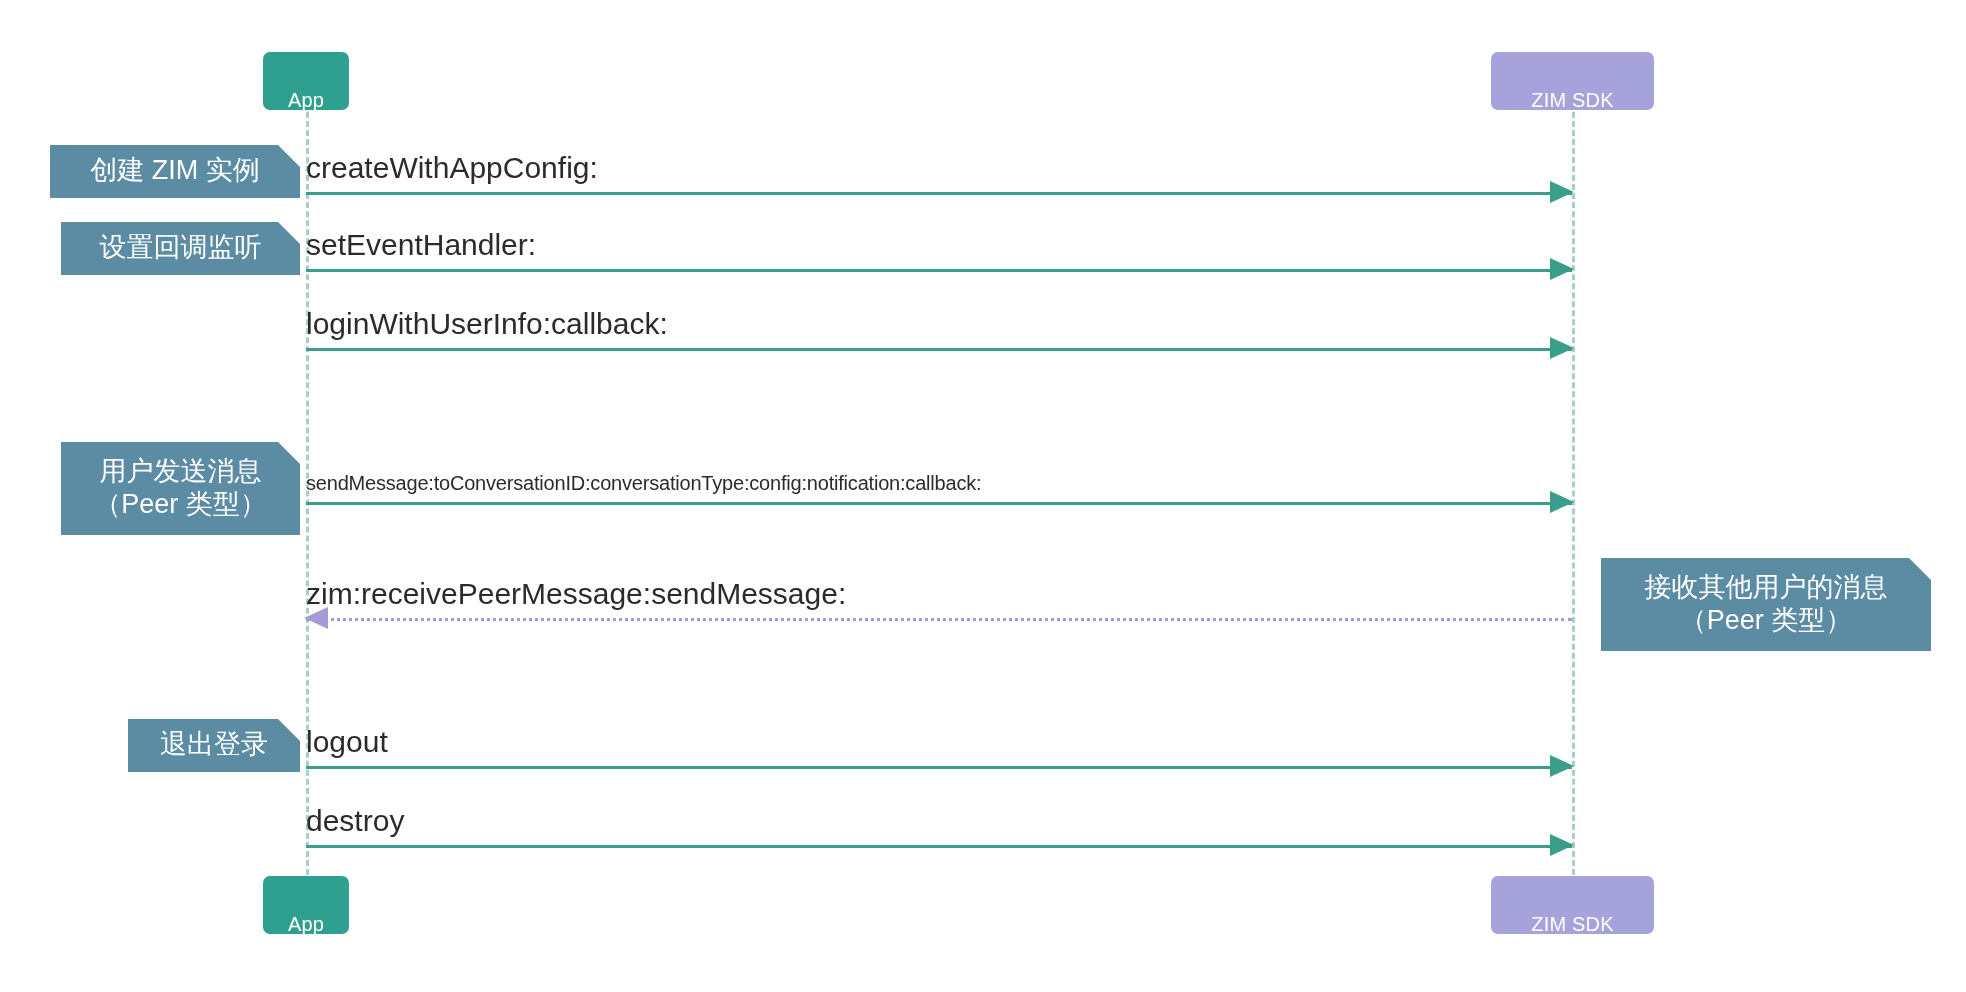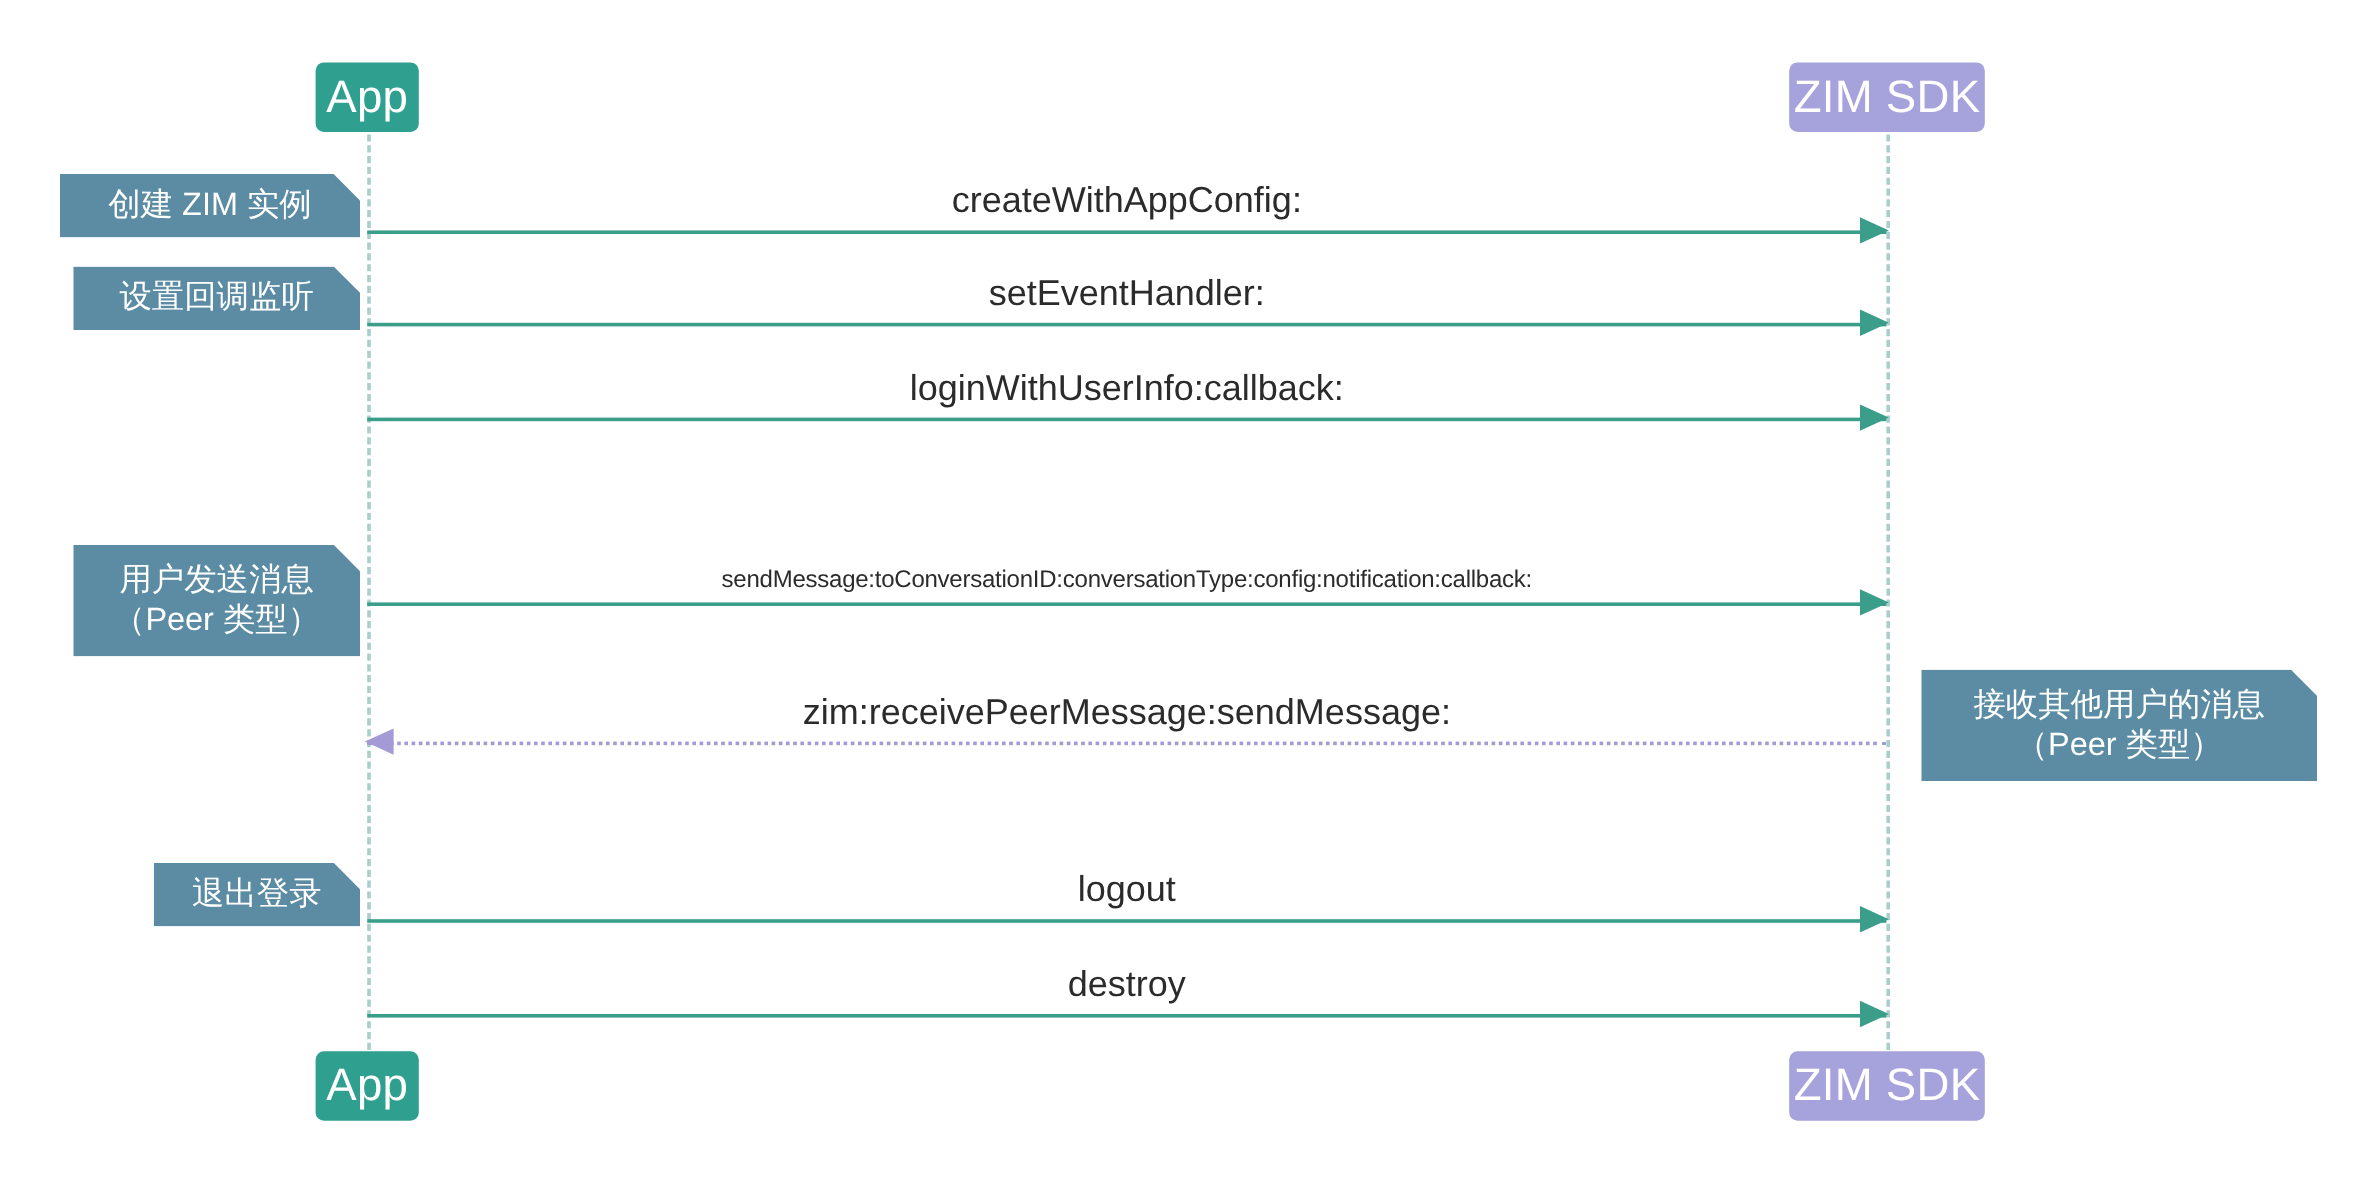"App" .participant { align-items: center -> flex-end; font-size: 38px -> 20px }
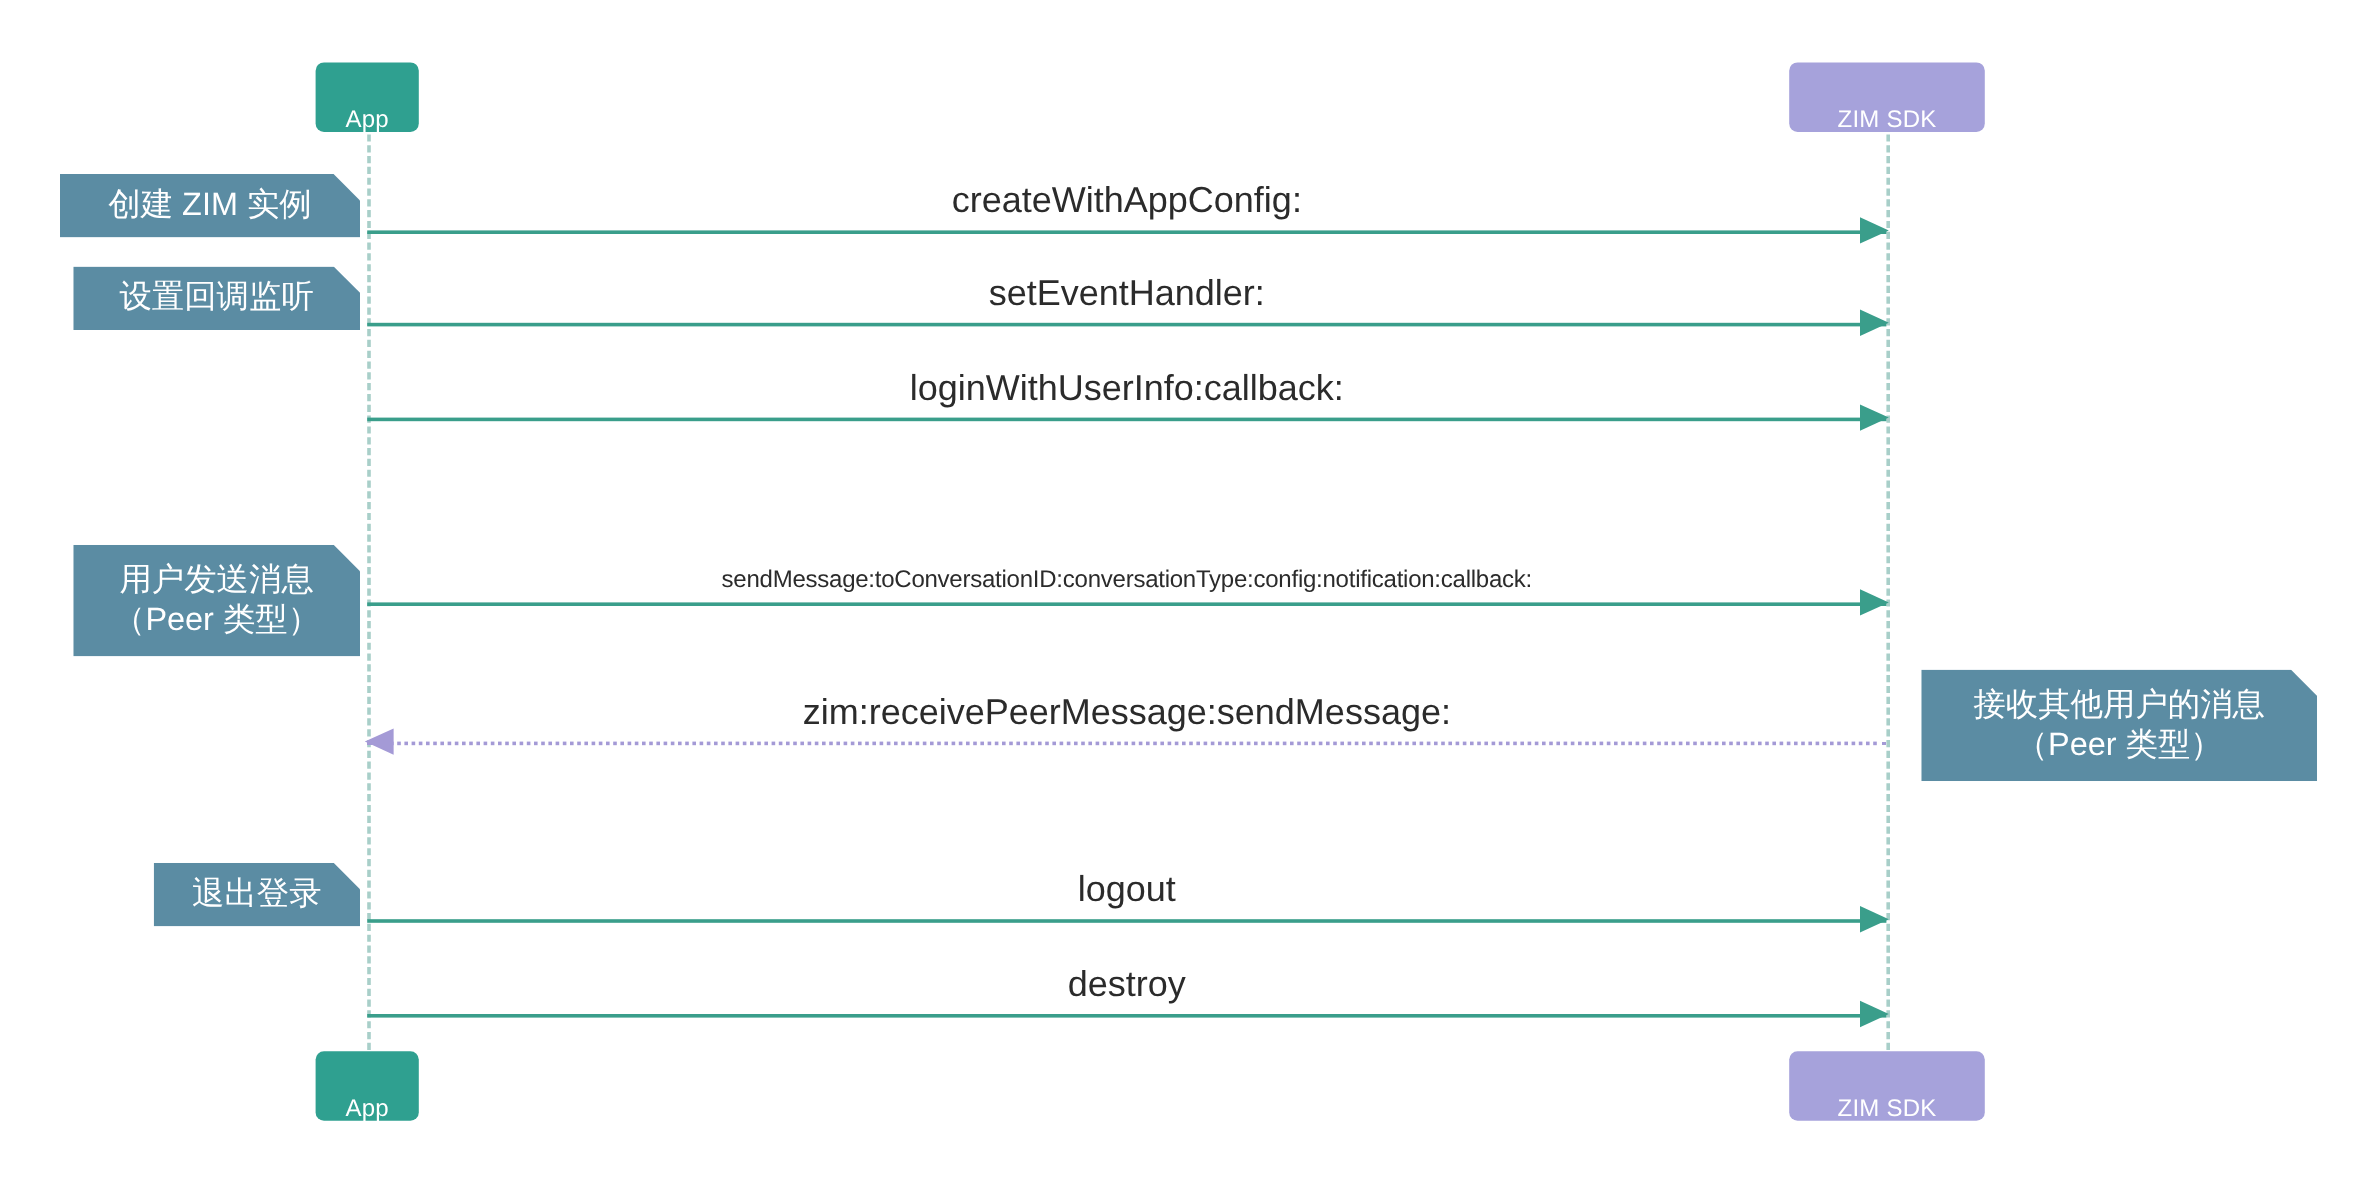"createWithAppConfig:" .msg .msg-label { text-align: center -> none }
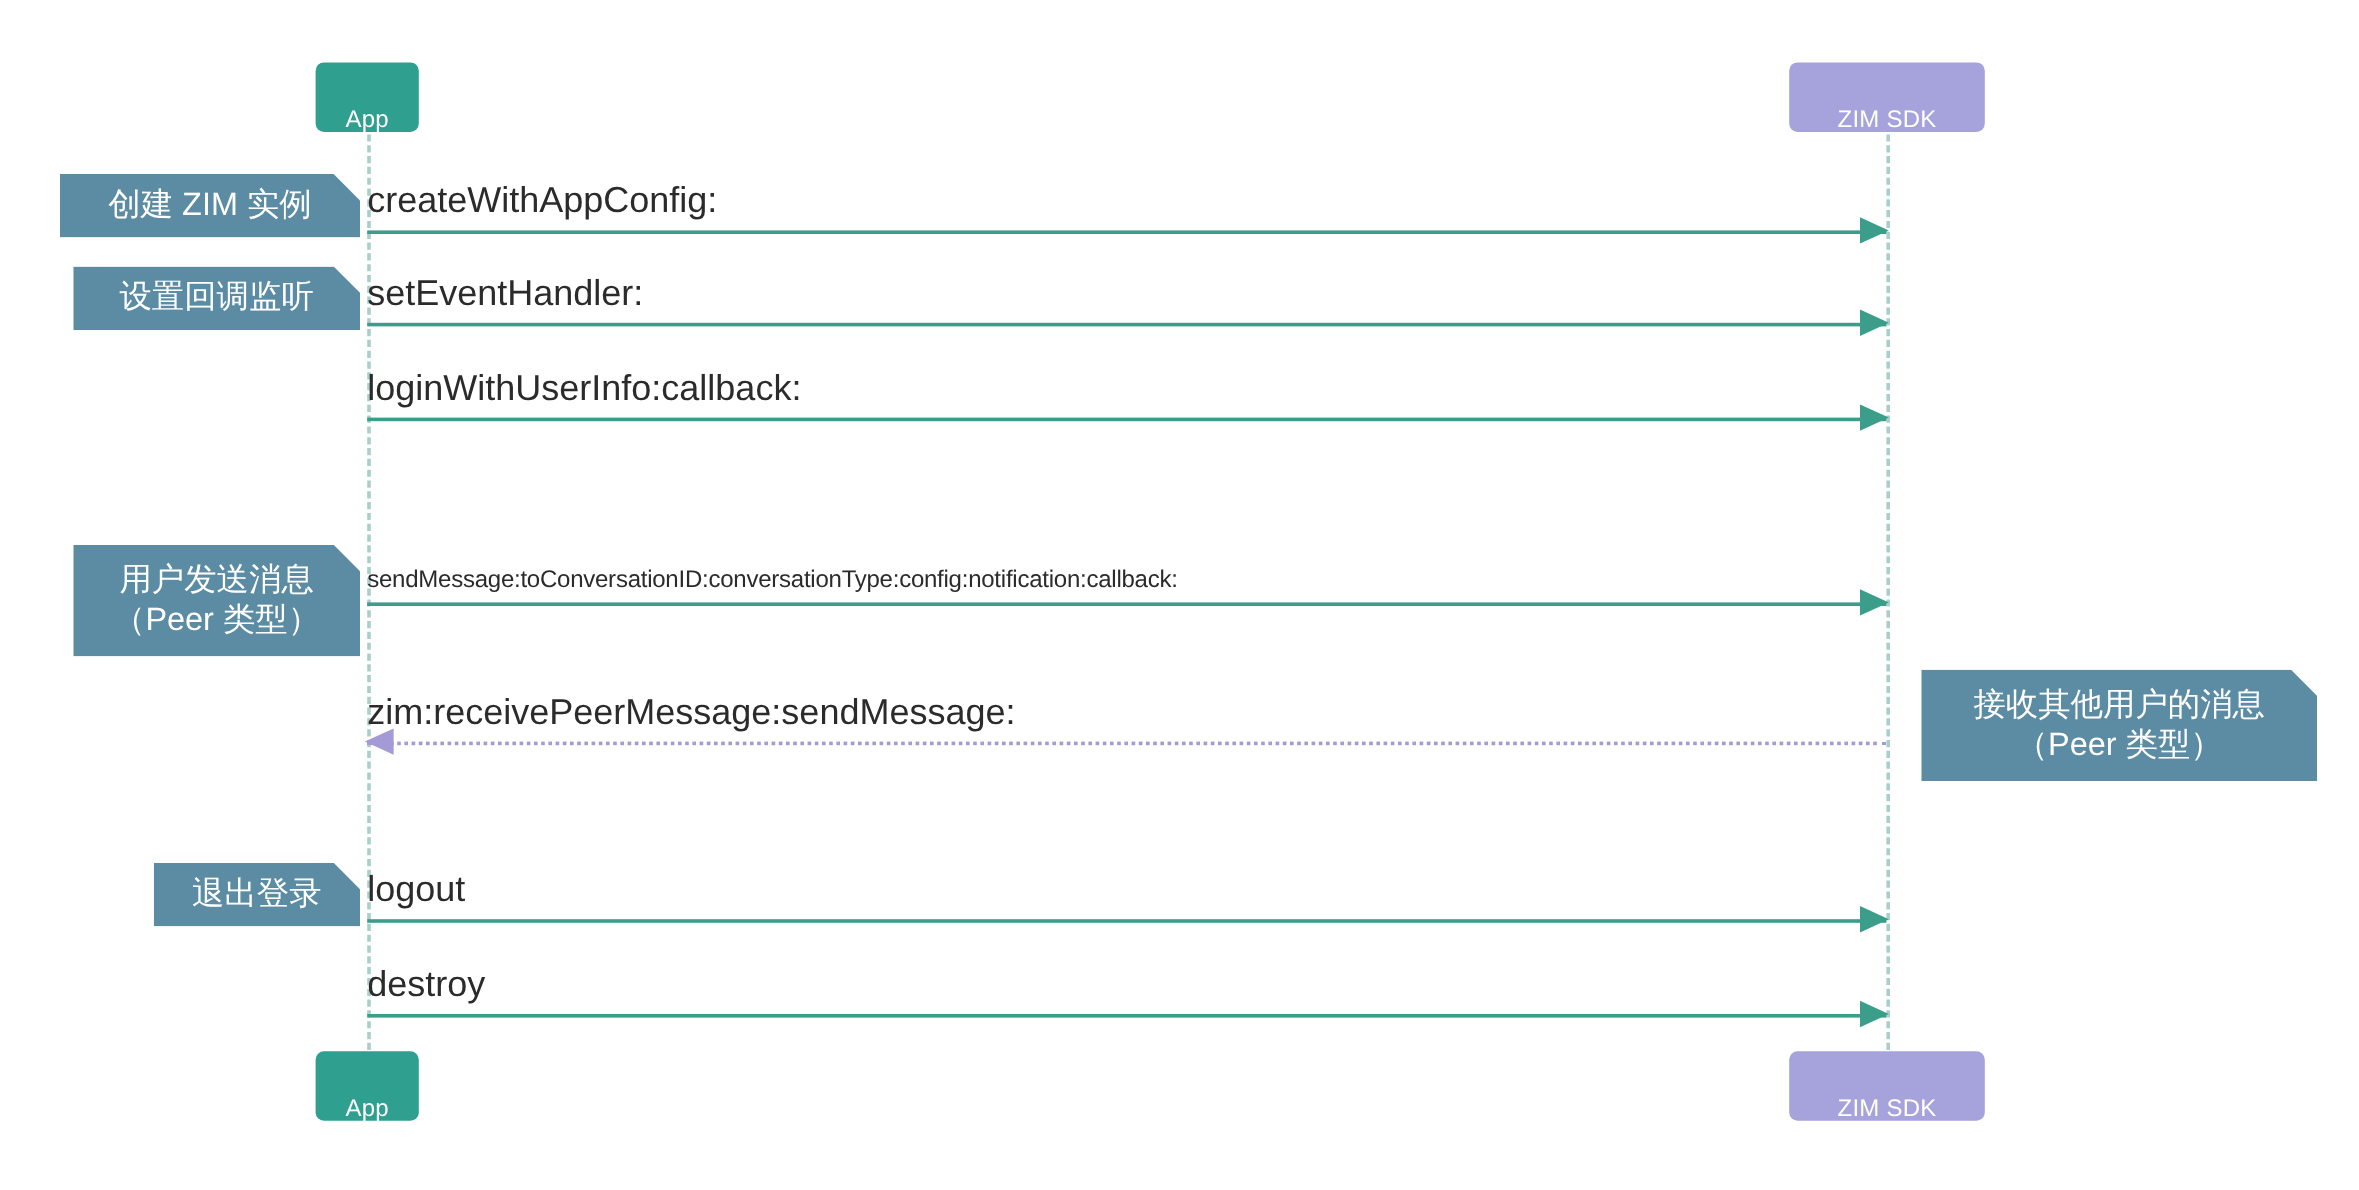"用户发送消息" div.note { margin-top: 12px -> none }
